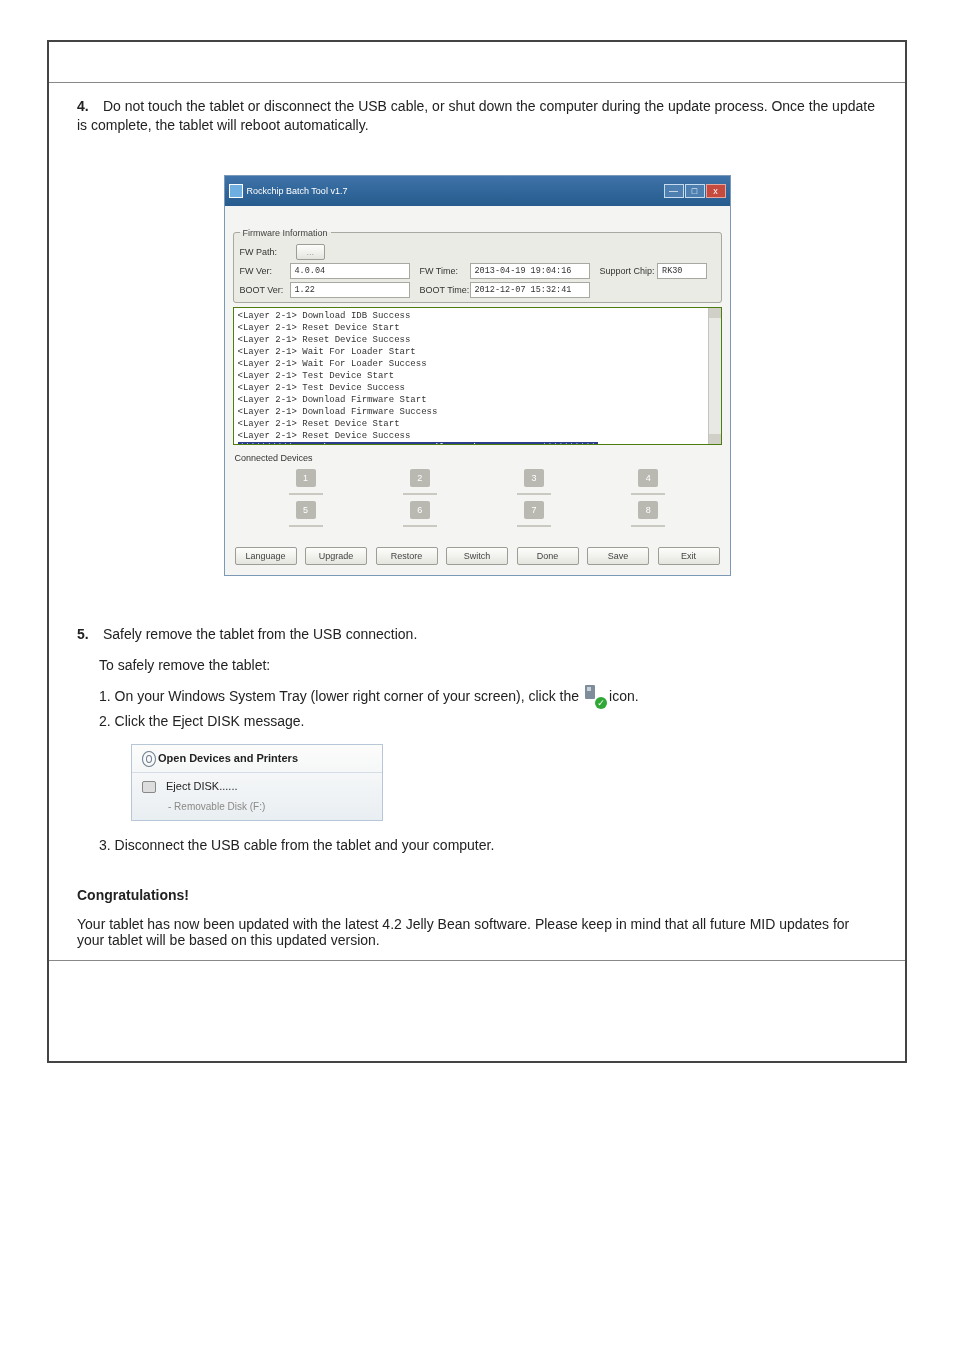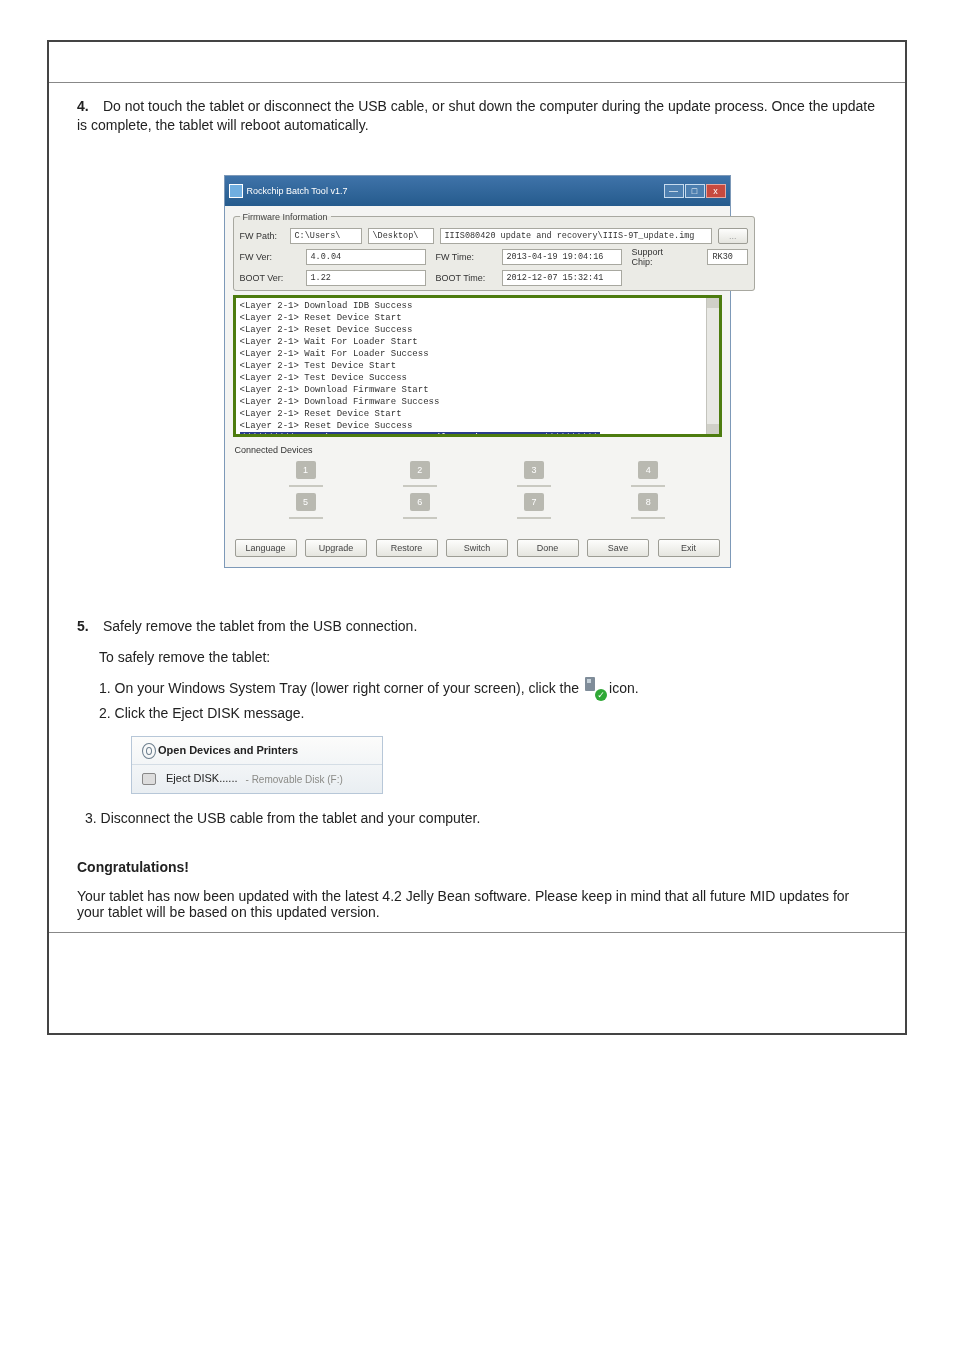"Firmware Information" .pane { padding: 6px 8px 8px 8px -> 22px 8px 8px 8px }
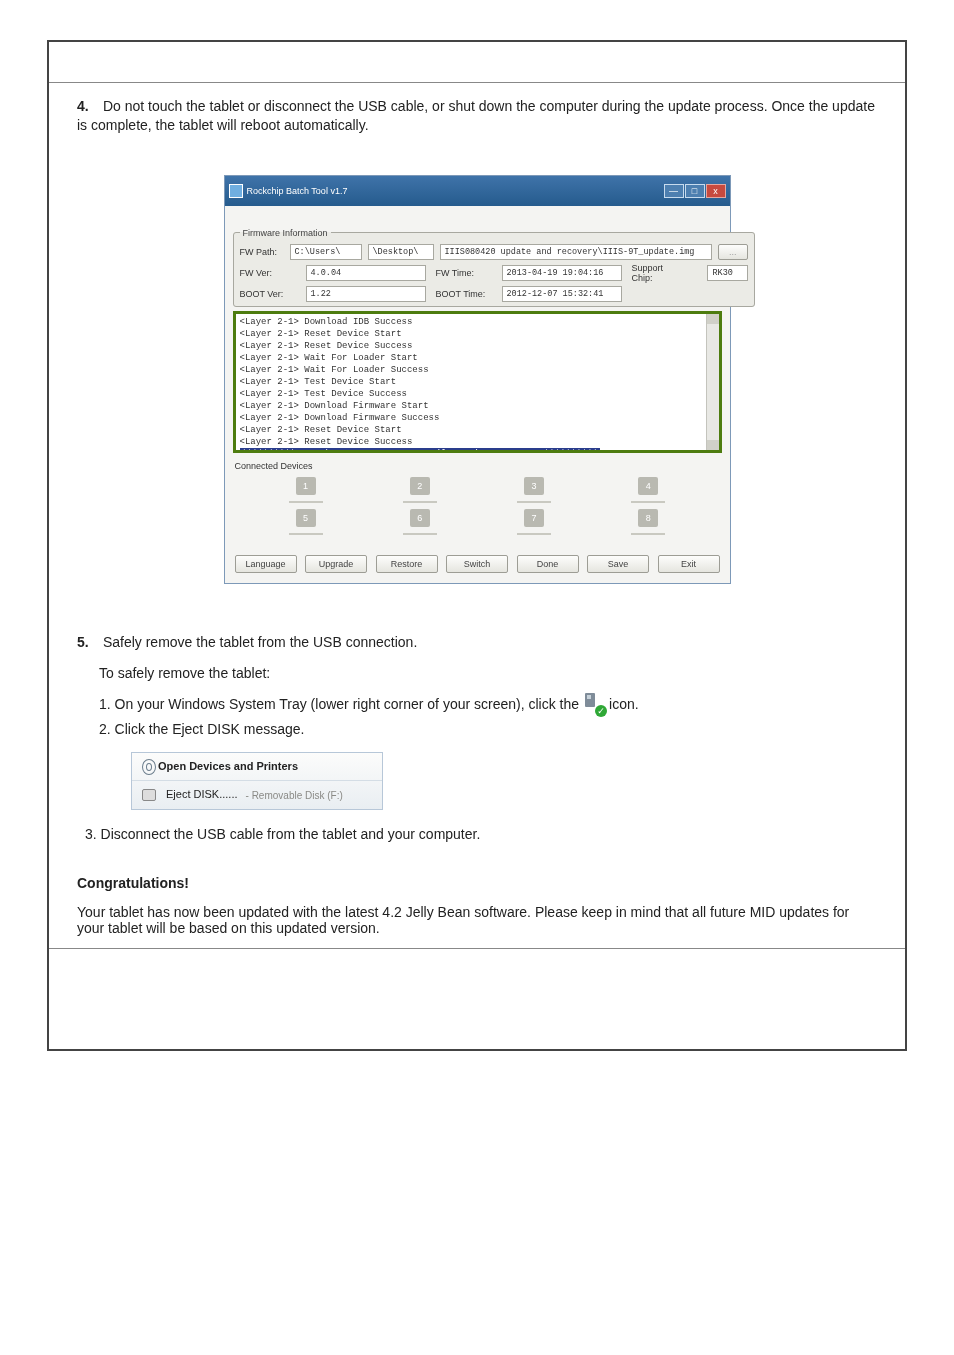"C:\Users\" div.fw-path { html: <div> <span>C:\Users\</span> <span>\Desktop\</span> <span>IIIS080420 update and recovery\IIIS-9T_update.img</span> </div> -> none }
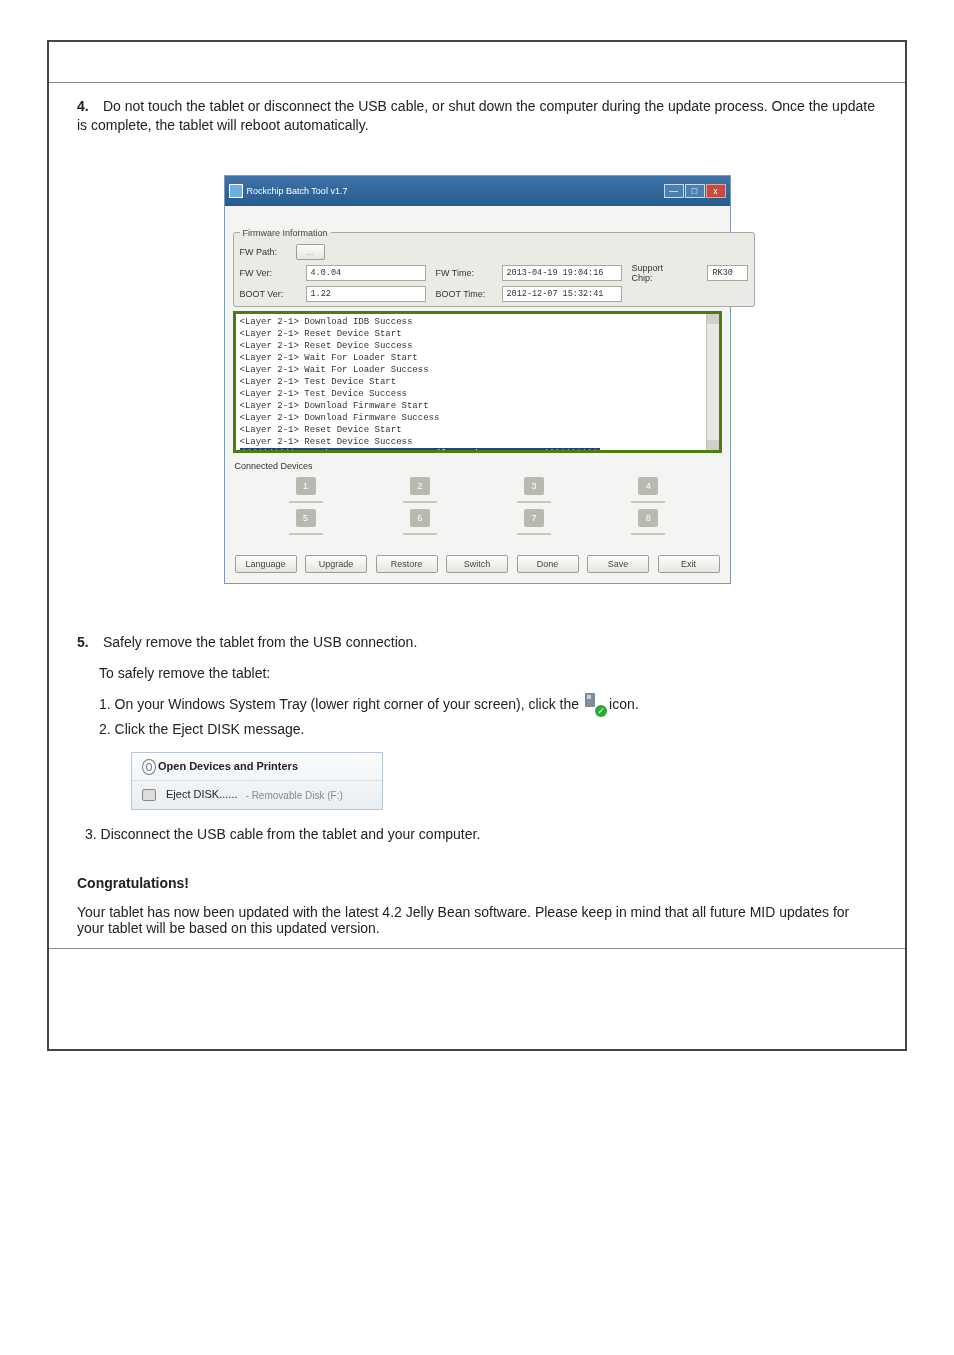"FW Ver:" .meta-row .cell { gap: 16px -> 0 }
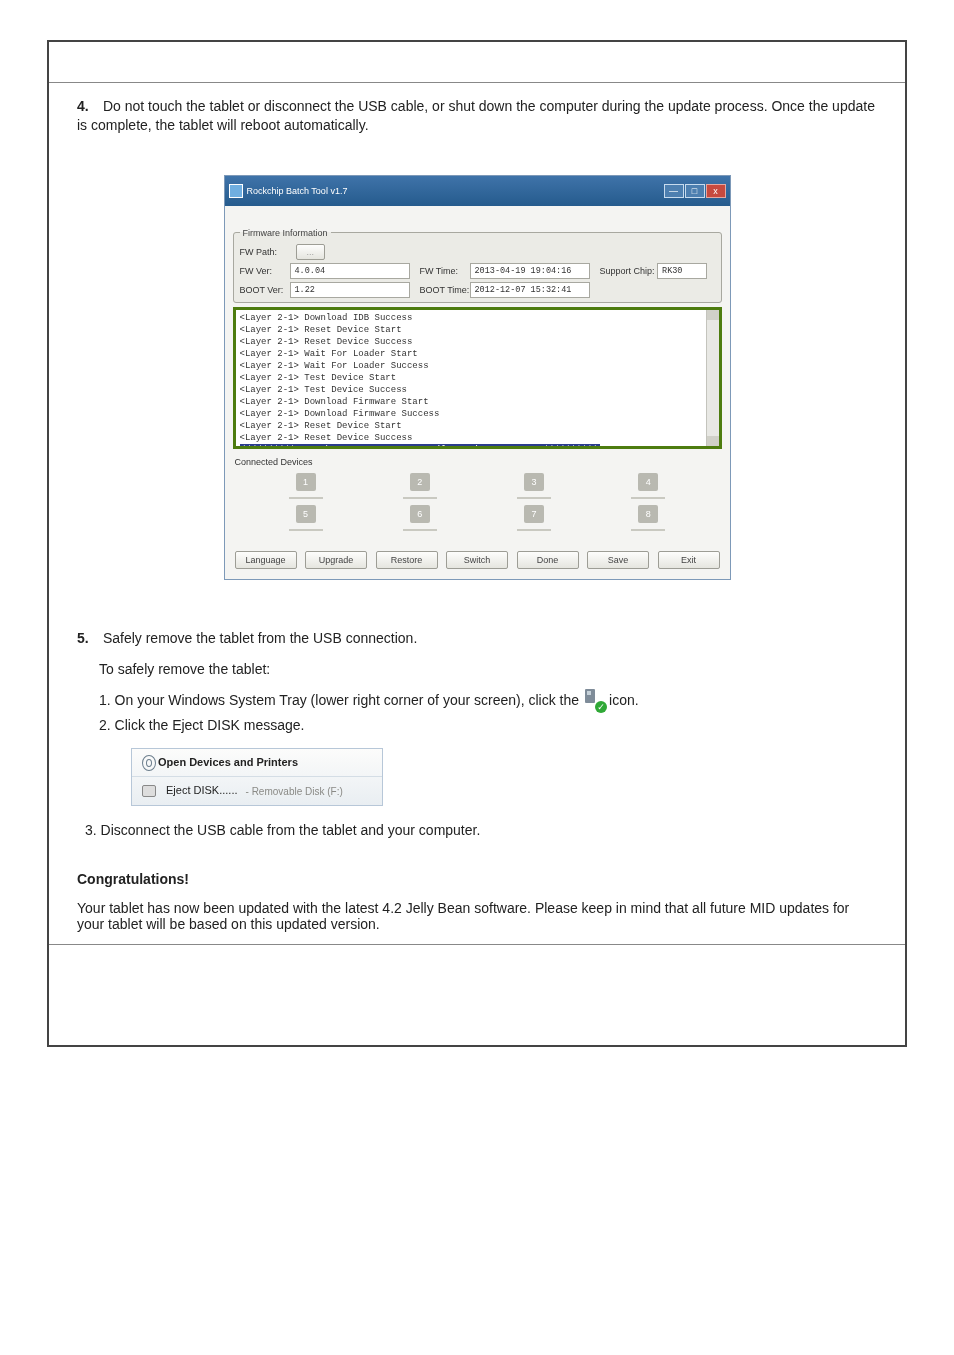"<Layer 2-1> Download IDB Success" .log { border: 3px solid #4d7c0f -> 1px solid #4d7c0f }
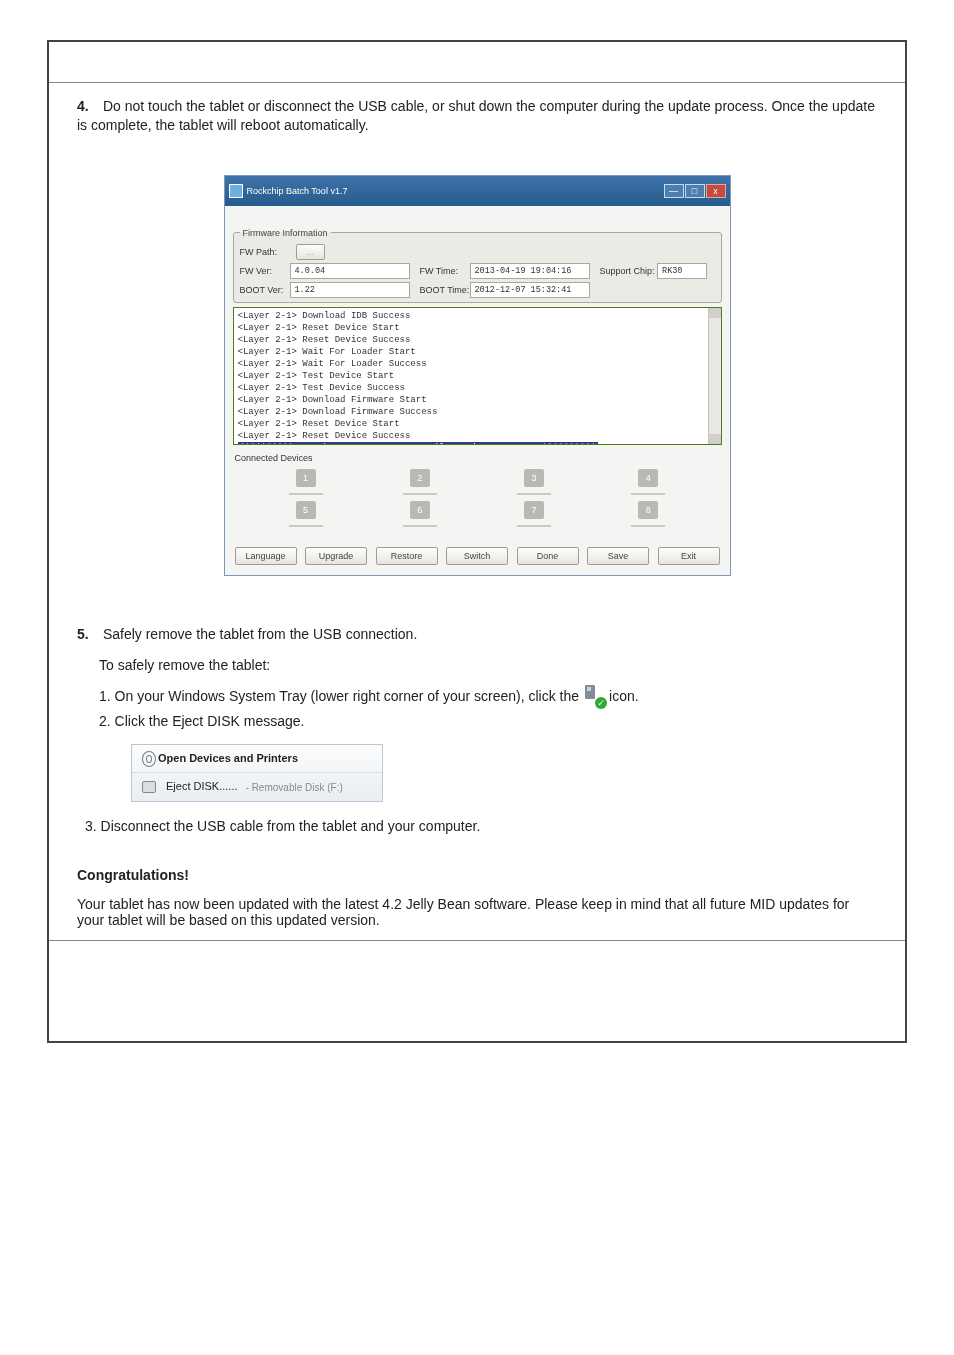"Eject DISK......" .traymenu .mi:last-child { flex-direction: row -> column }
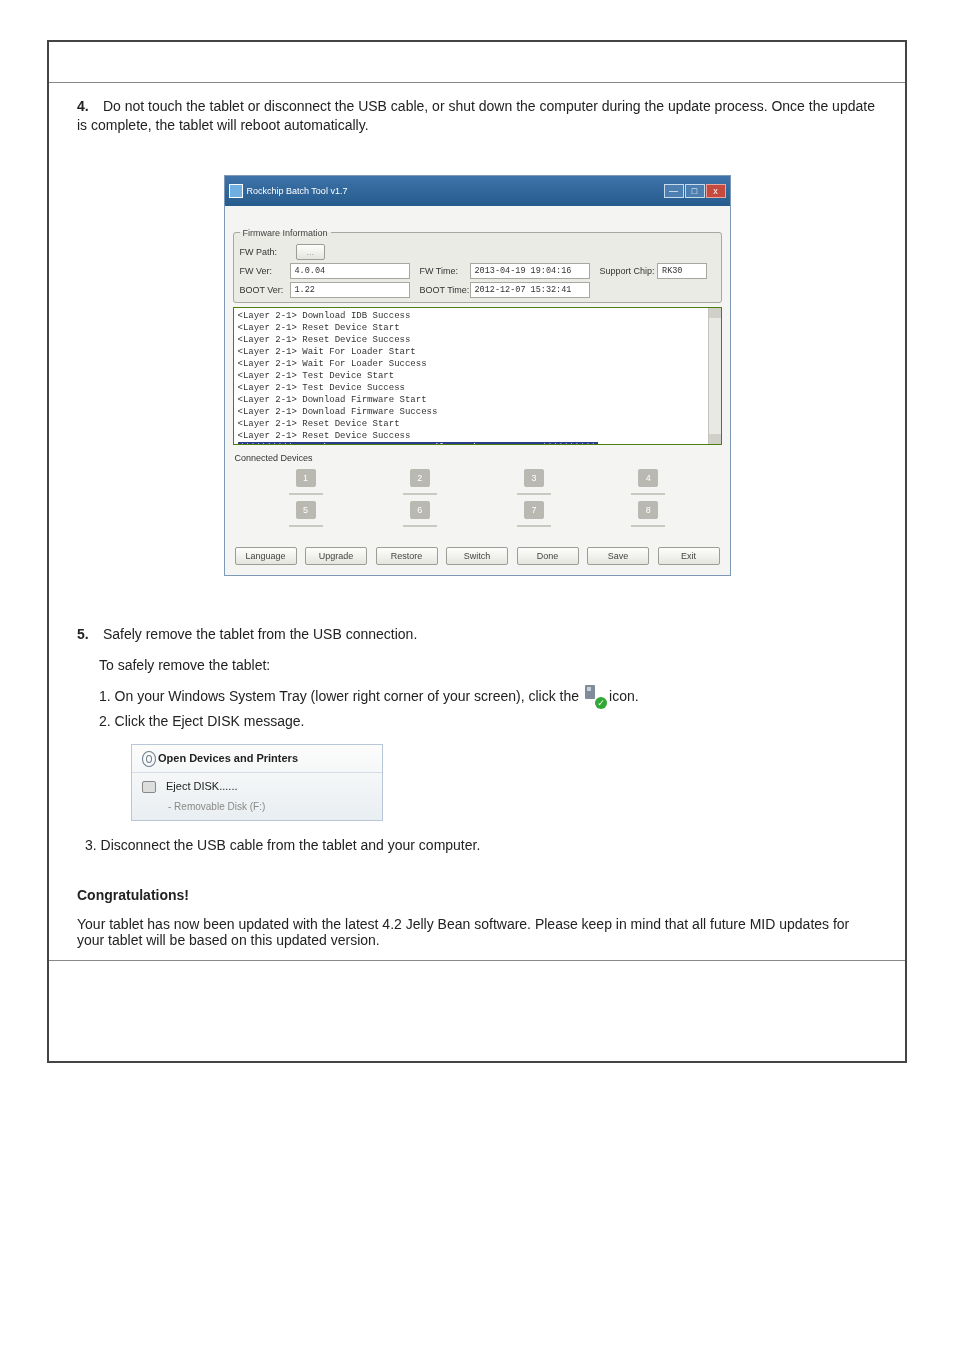"3. Disconnect the USB cable" ol { margin-left: 8px -> 22px }
